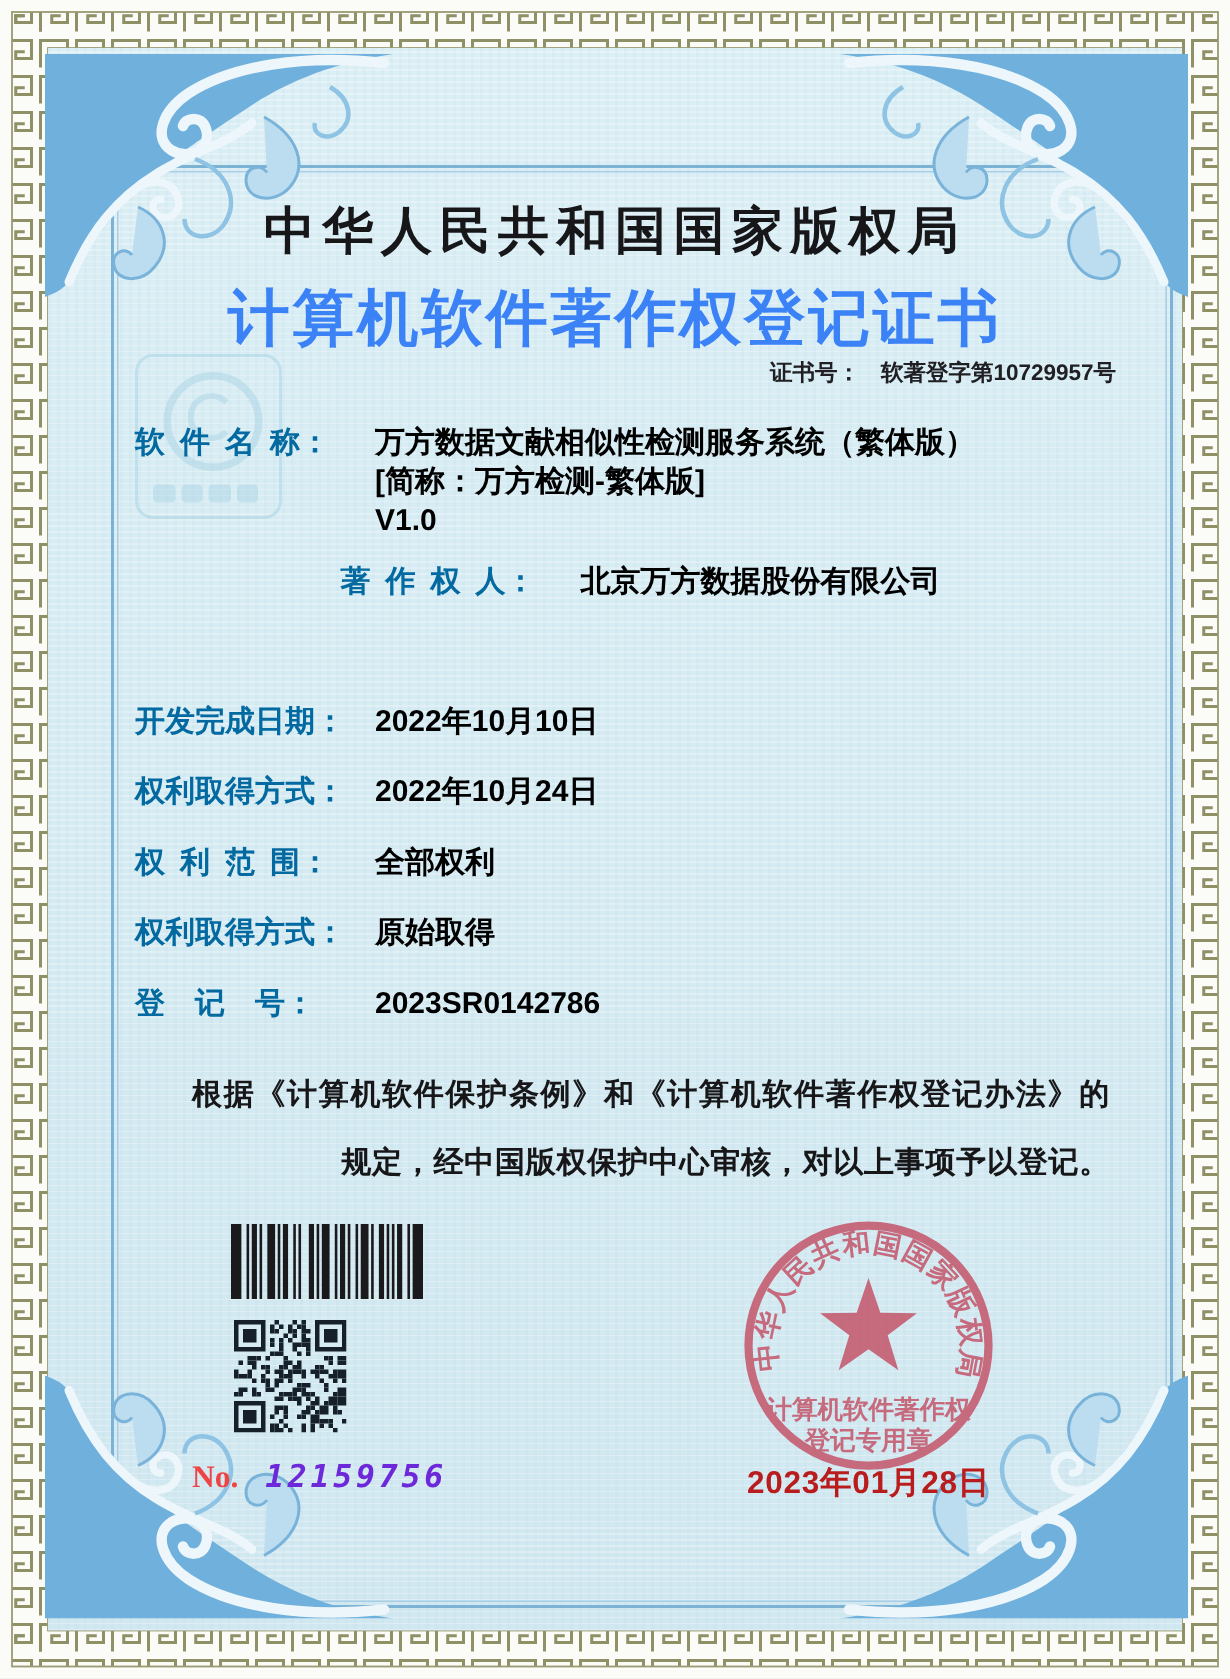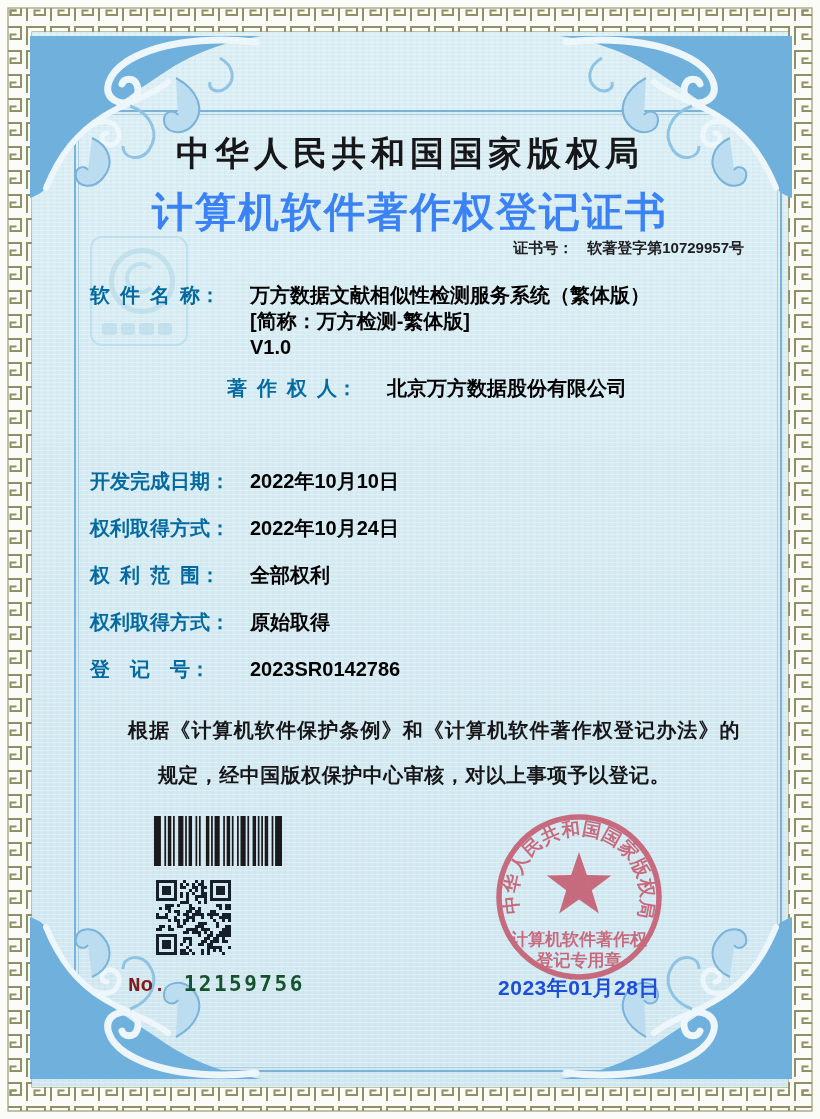"规定，经中国版权保护中心审核，对以上事项予以登记。" .statement .s2 { text-align: center -> right }
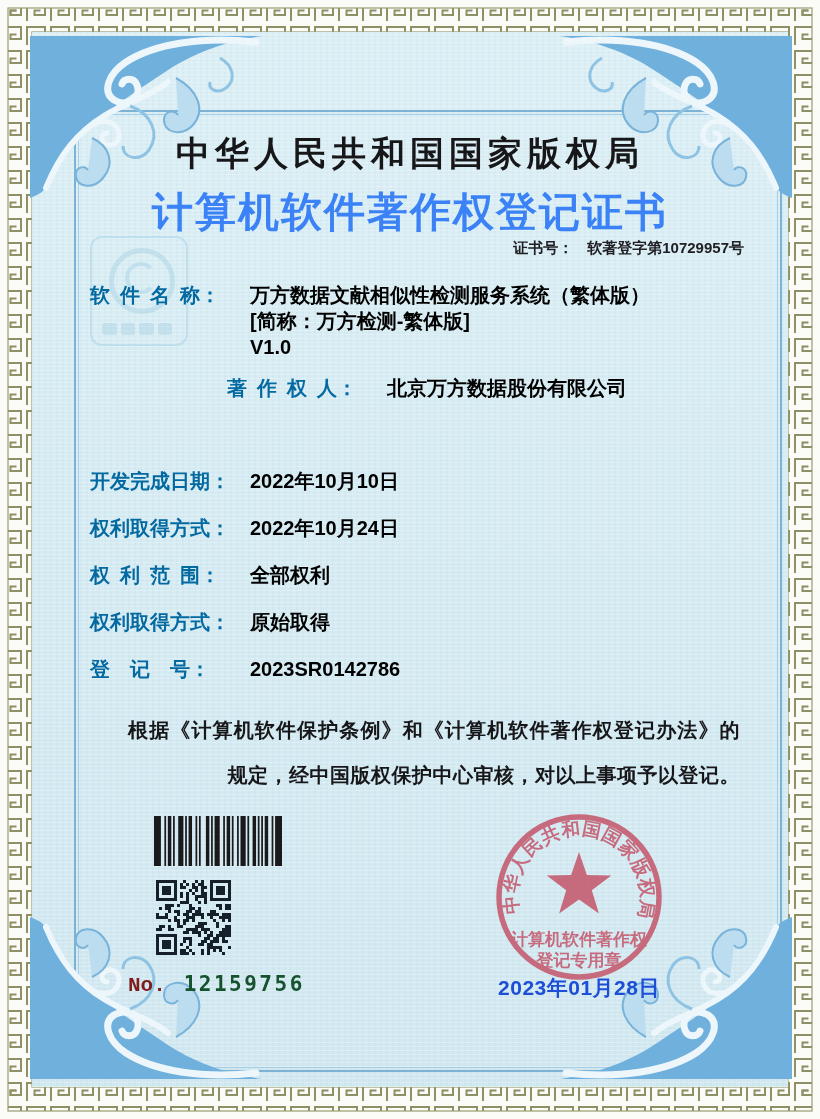"No." .serial .no { color: #7f1d1d -> #ef4444; font-family: Liberation Mono, monospace -> Liberation Serif, serif }
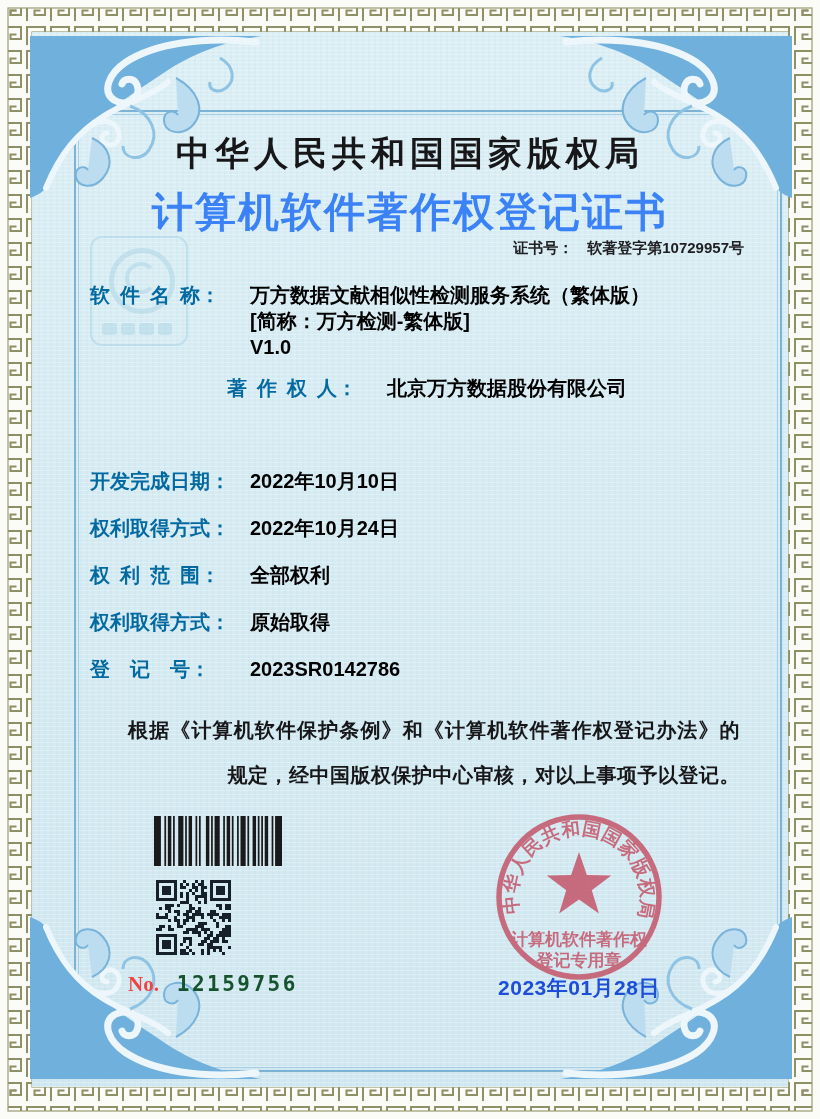"12159756" .serial .num { color: #14532d -> #6d28d9; font-style: none -> italic }
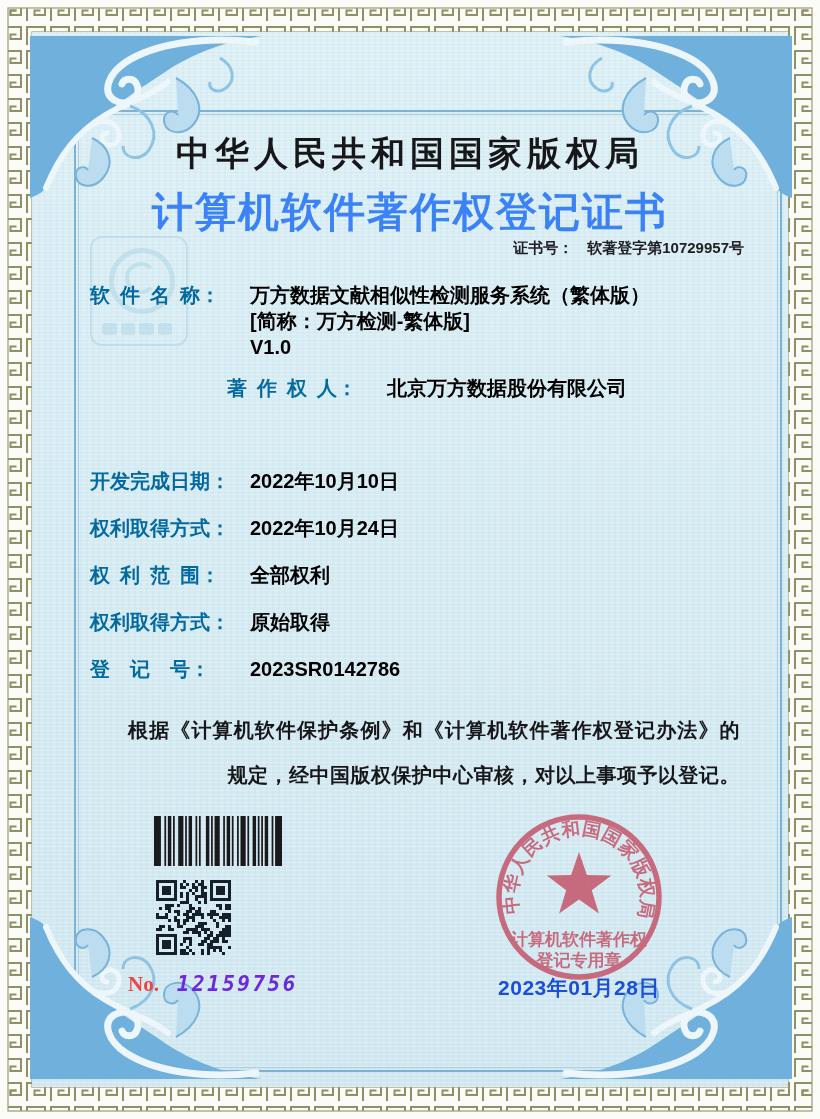"2023年01月28日" .issue-date { color: #1d4ed8 -> #b91c1c }
